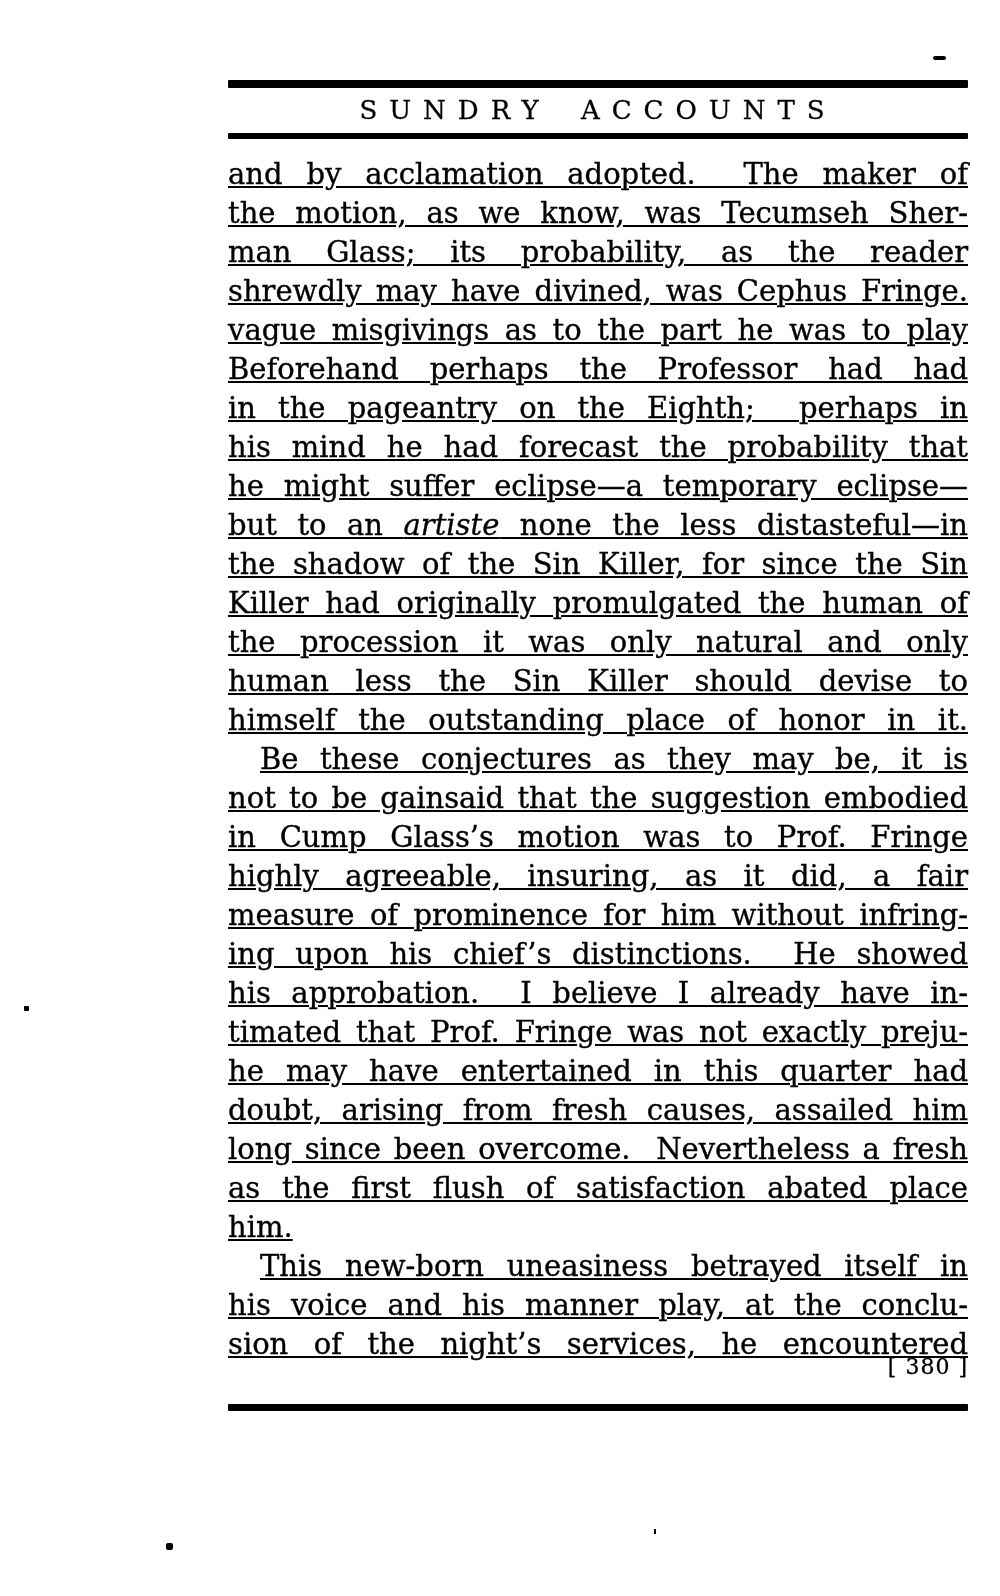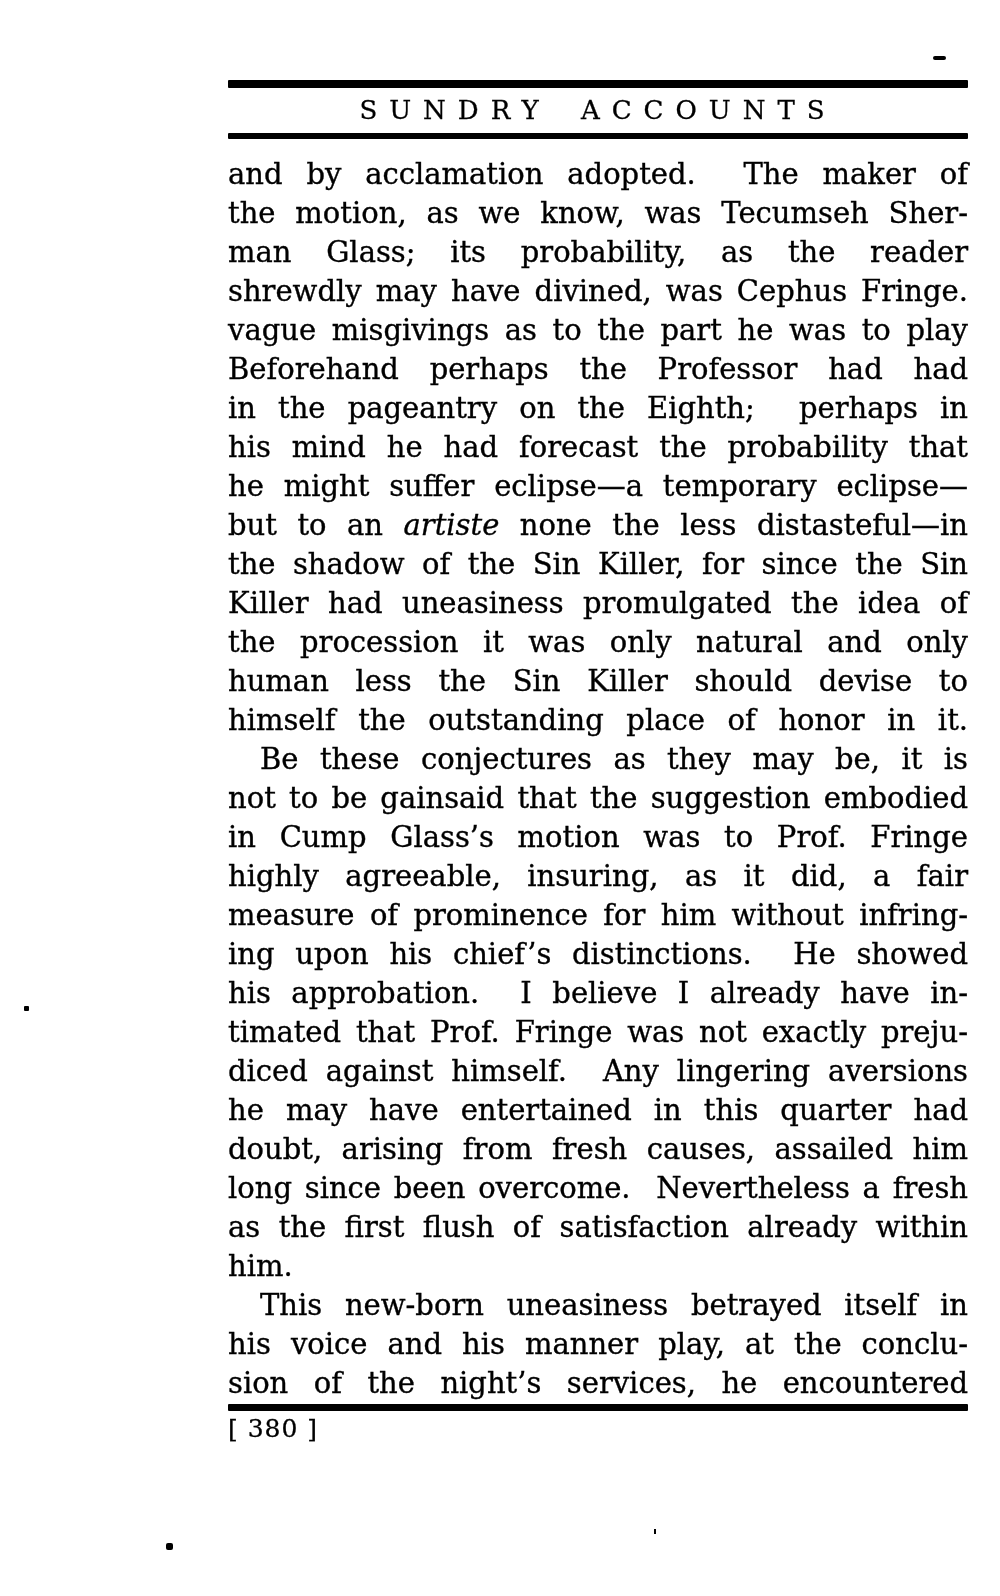"and by acclamation adopted. The" .body-text { text-decoration: none -> underline }
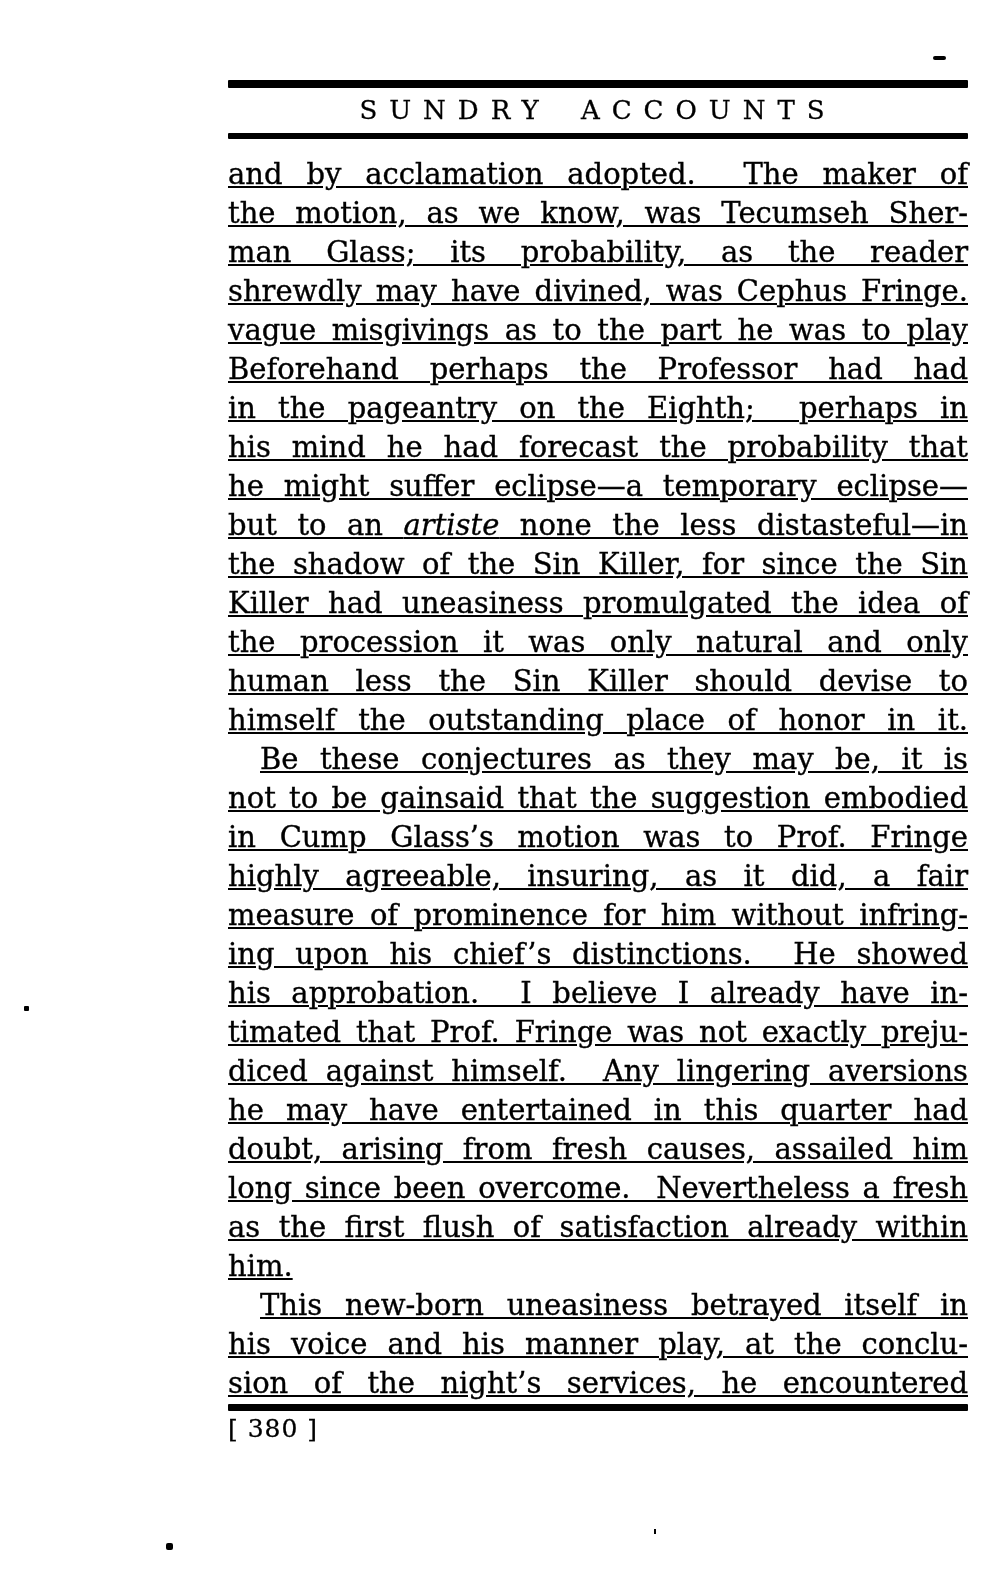"Killer had uneasiness promulgated the" span { text: uneasiness promulgated the idea -> originally promulgated the human }
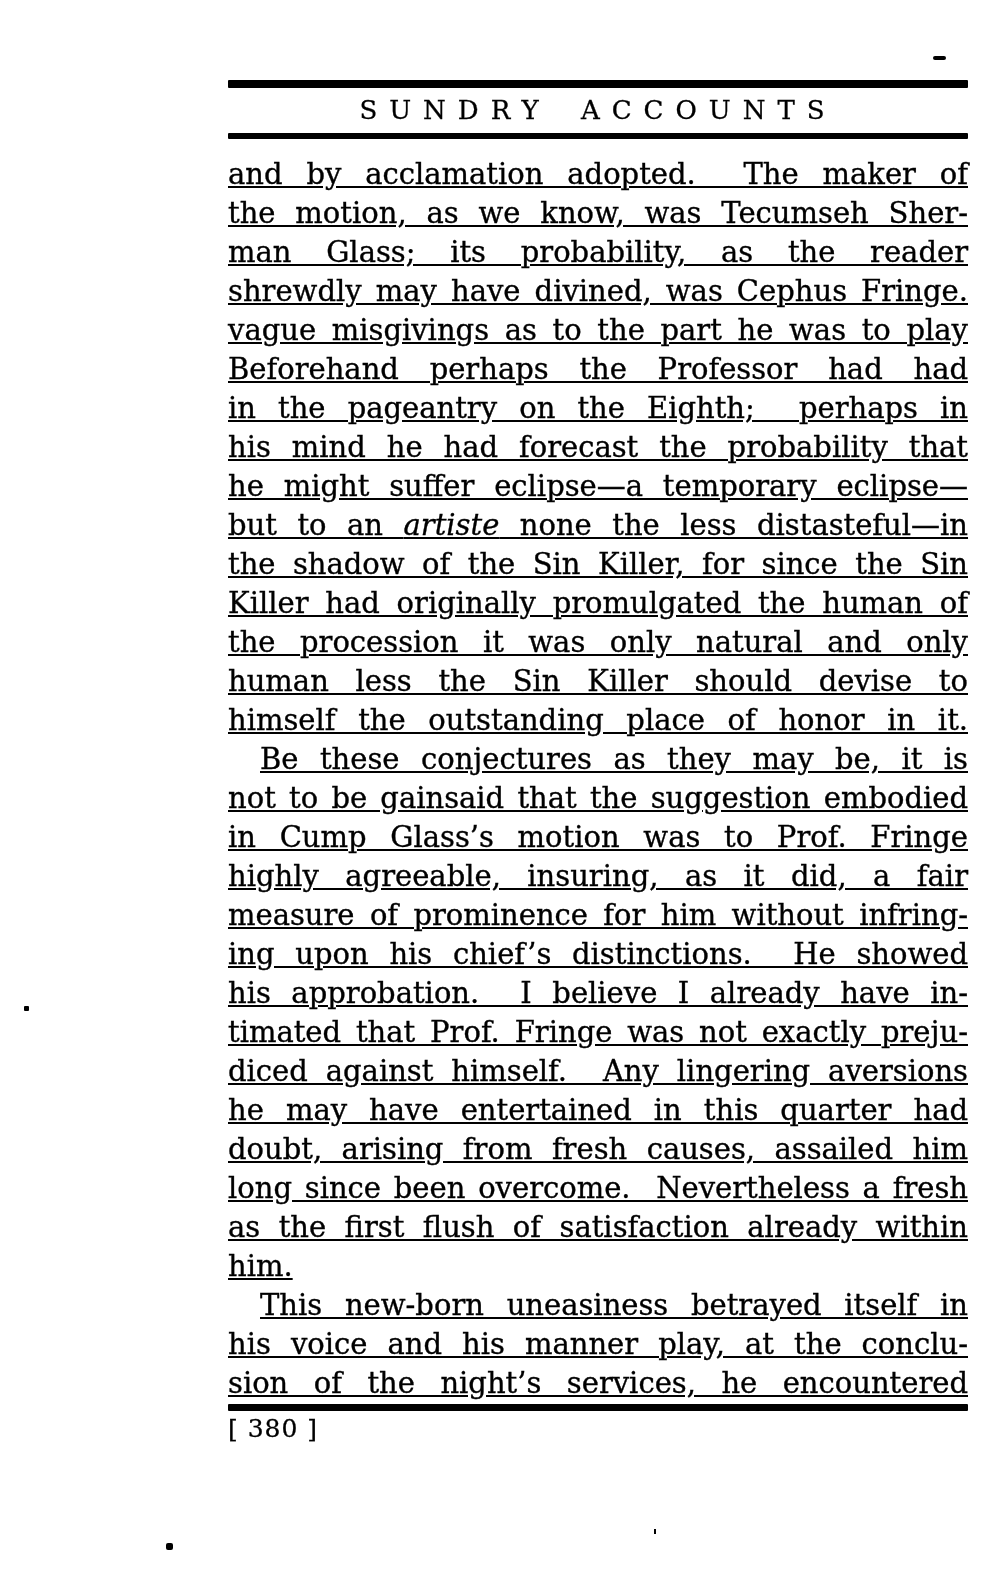"diced against himself. Any lingering" div.line { html: <div><span>diced against himself.&nbsp; Any lingering aversions</span></div> -> none }
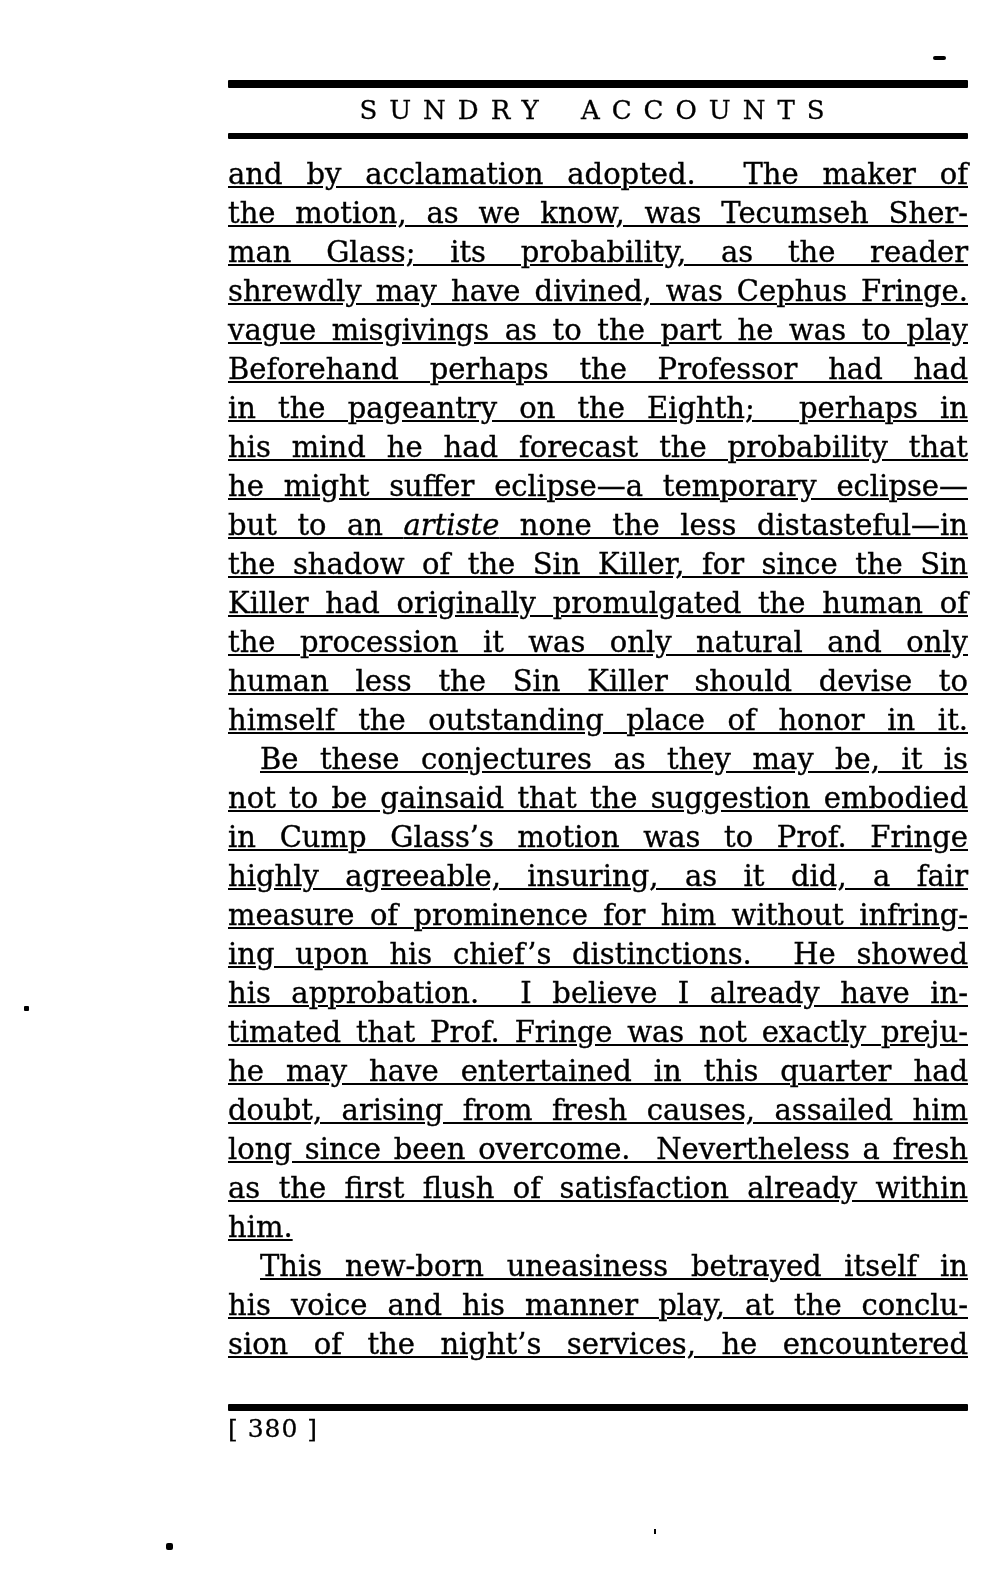"as the first flush of" span { text: already within -> abated place }
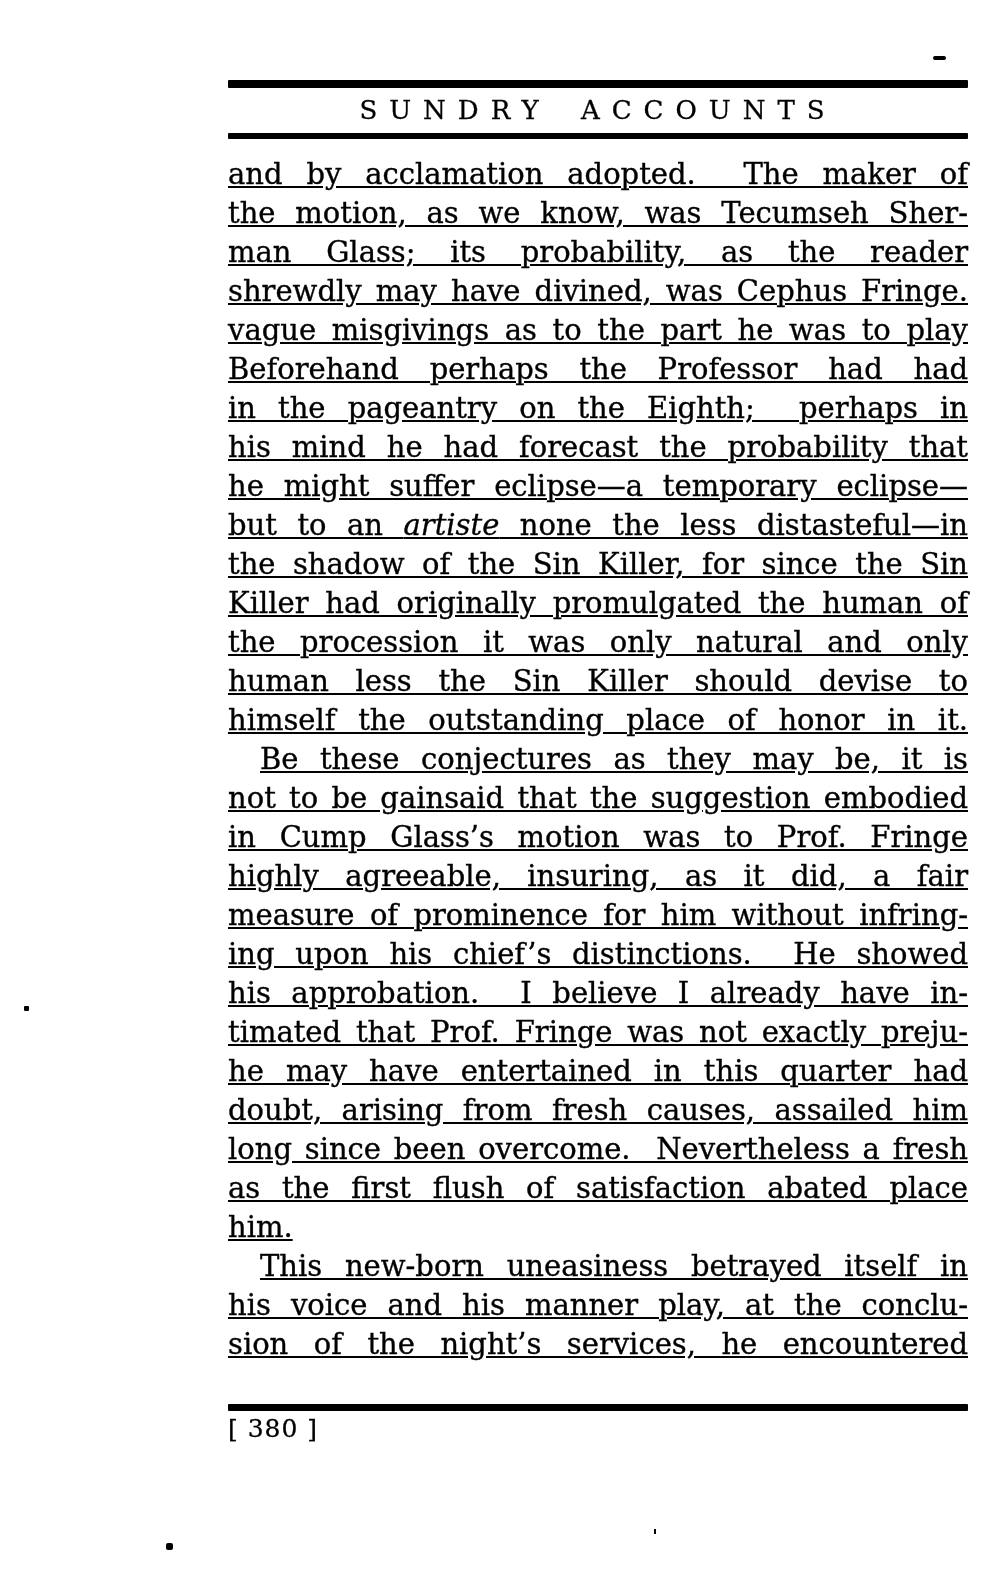"[ 380 ]" .page-number { font-size: 25px -> 22px; text-align: left -> right; top: 1414px -> 1352px }
